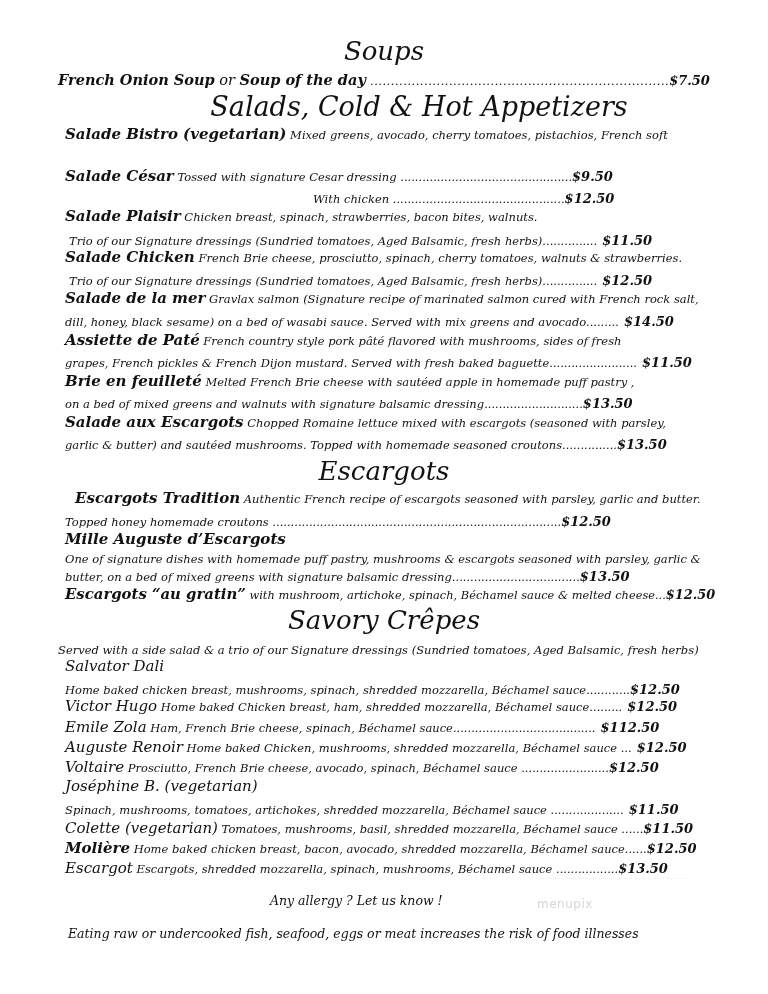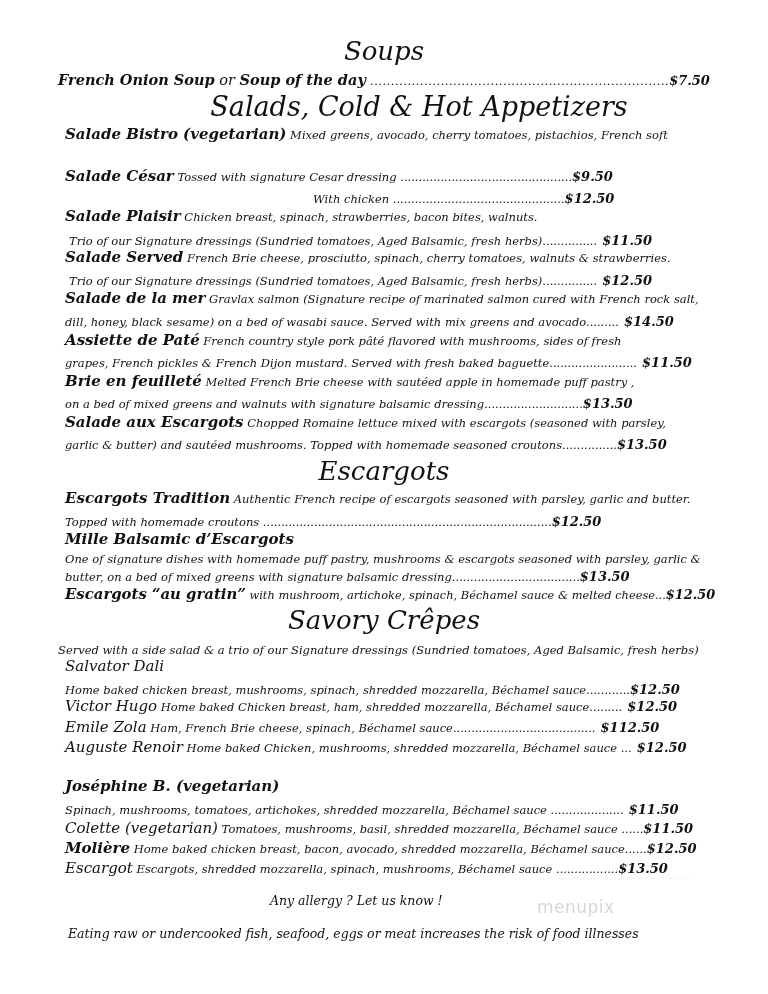"Salade Served" span.name { text: Served -> Chicken }
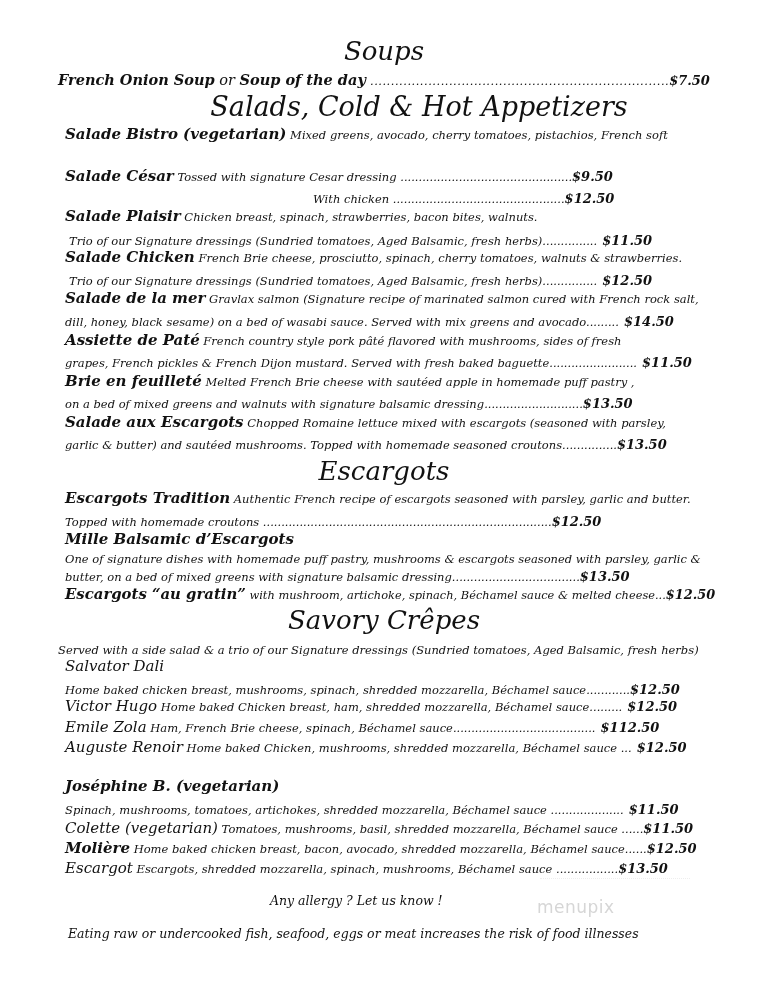"Escargots Tradition Authentic French" div.line { left: 65px -> 75px }
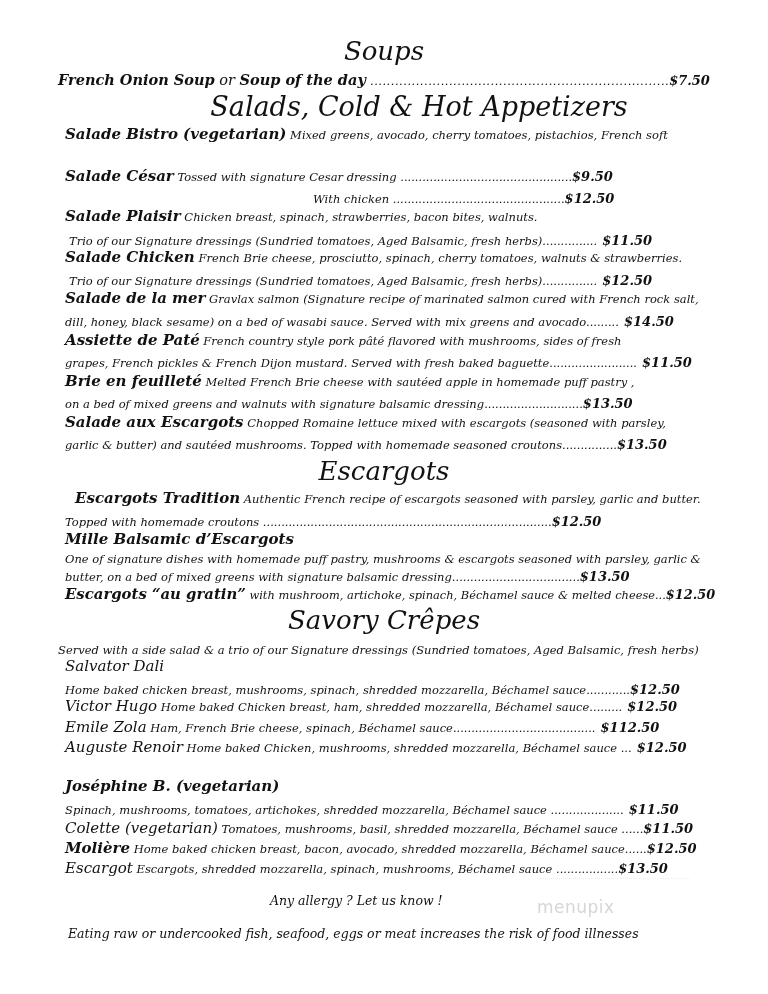"Topped with homemade croutons" span.desc { text: with -> honey }
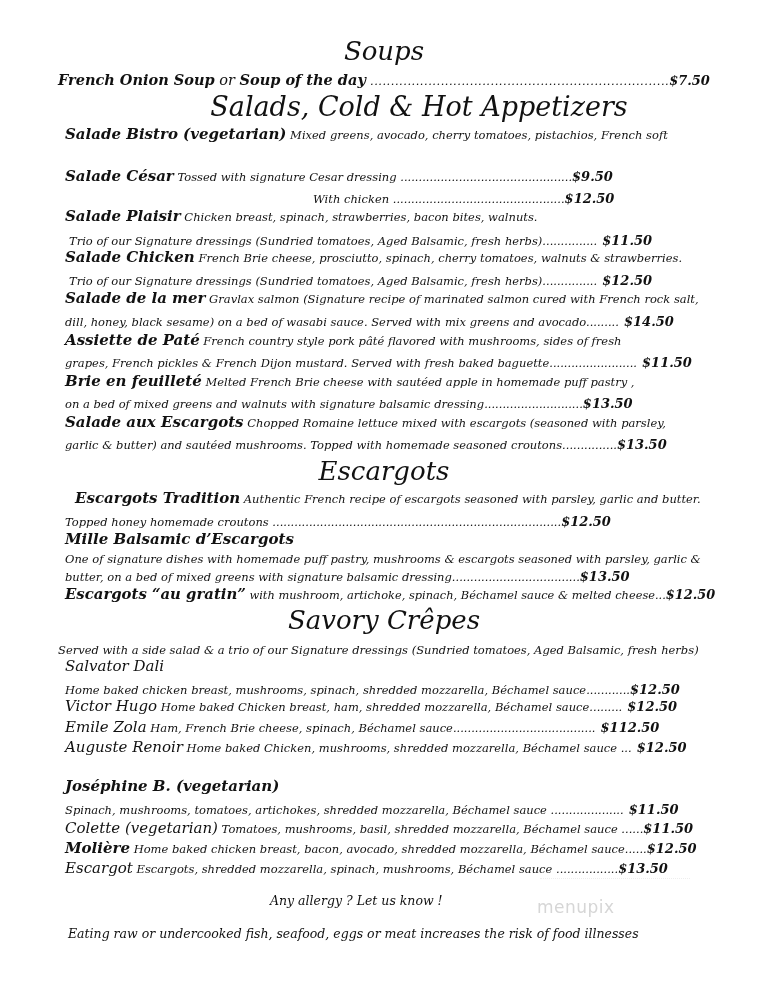"Mille Balsamic d’Escargots" span.name { text: Balsamic -> Auguste }
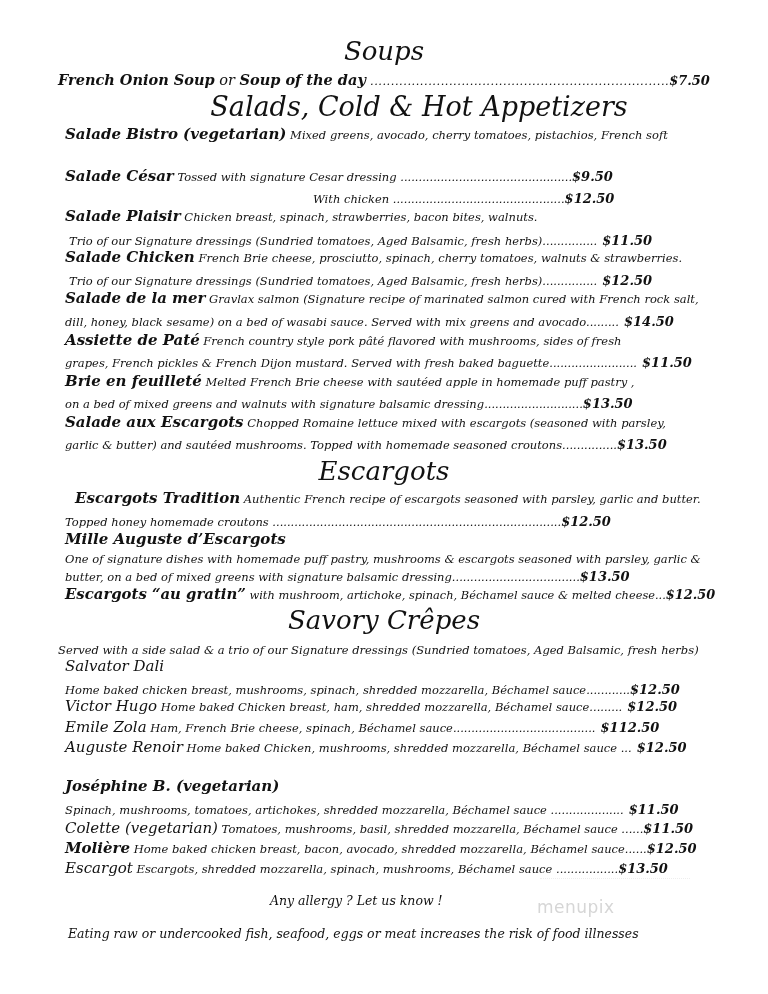"Voltaire Prosciutto, French Brie cheese," div.line { html: none -> <div> <span>Voltaire</span><span> Prosciutto, French Brie cheese, avocado, spinach, Béchamel sauce ........................</span><span>$12.50</span> </div> }
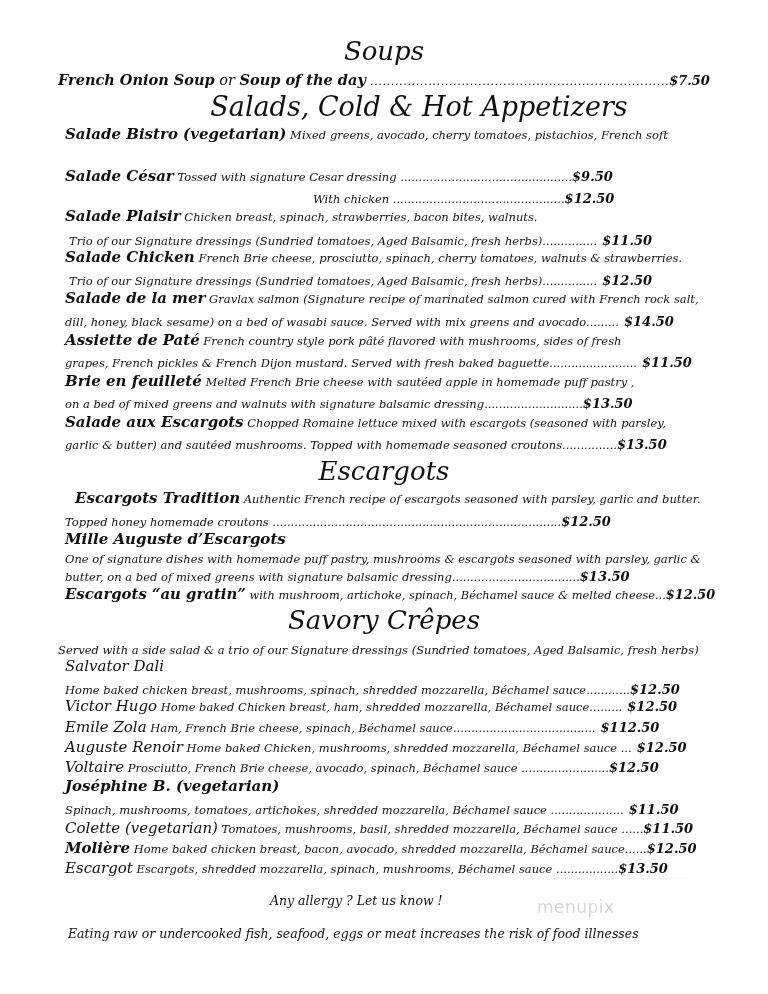"Joséphine B. (vegetarian)" span.name { font-weight: bold -> normal }
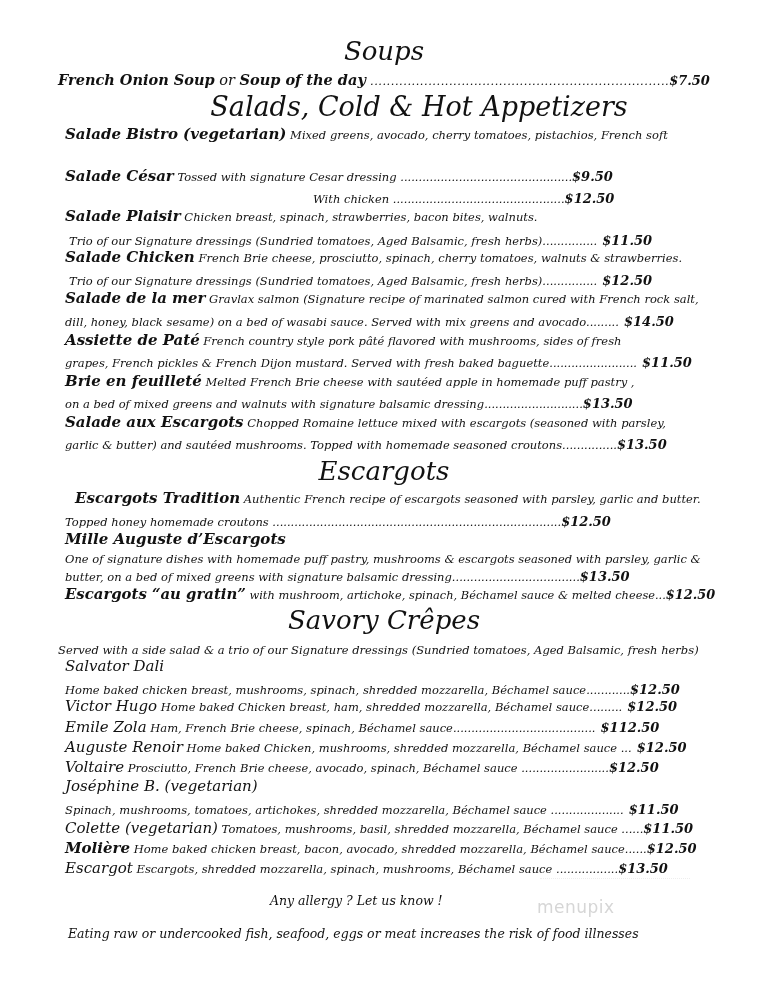"menupix" .watermark { font-size: 17px -> 12px }
